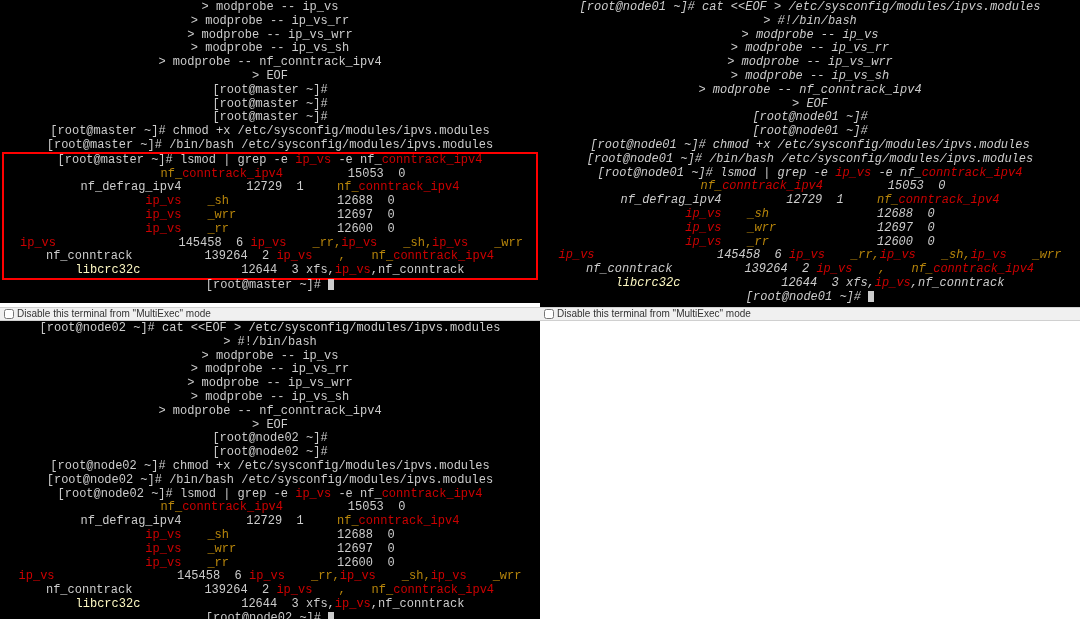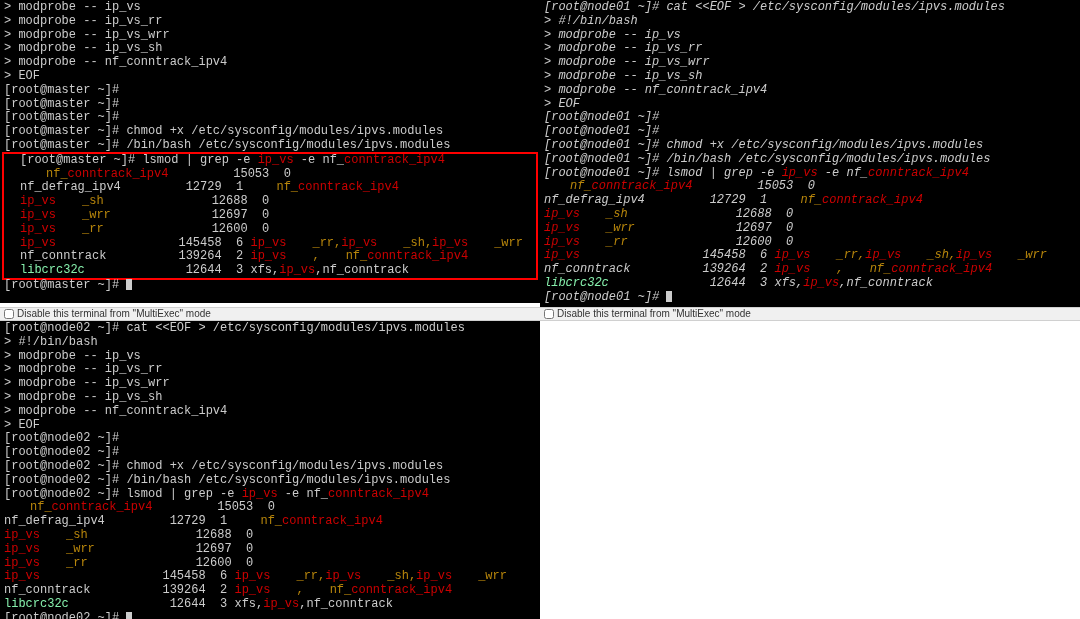"> modprobe -- ip_vs" .term { text-align: none -> center }
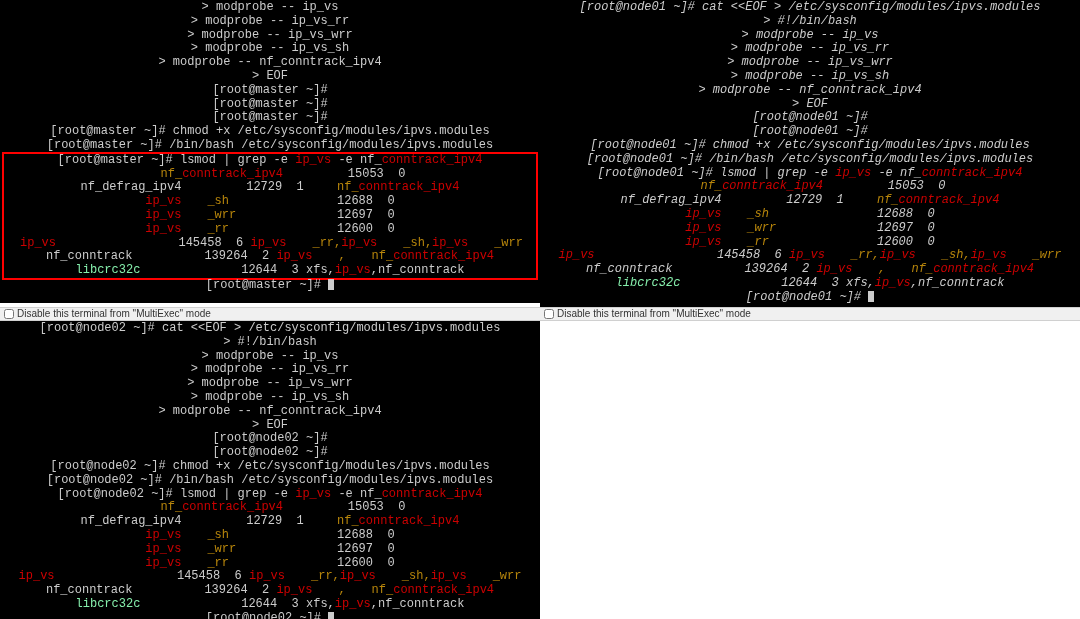"libcrc32c" .cyan { color: #86efac -> #fef9c3 }
